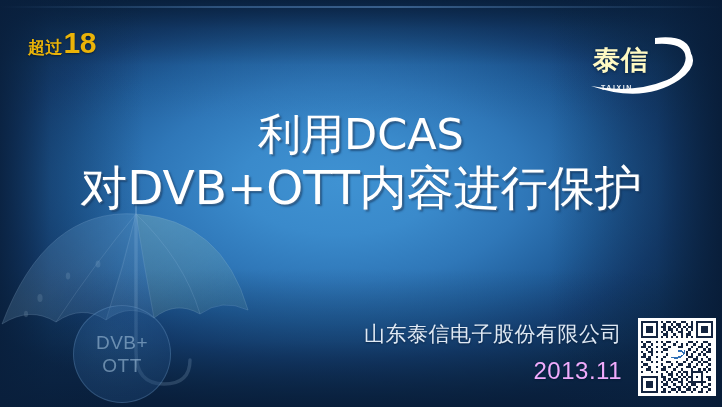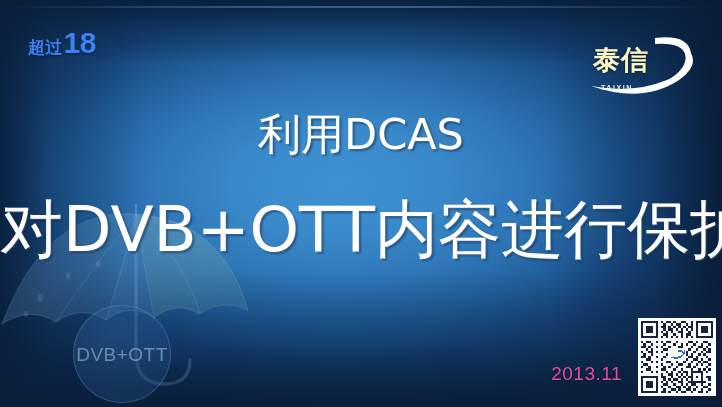"超过" .tagline { color: #3b82f6 -> #eab308 }
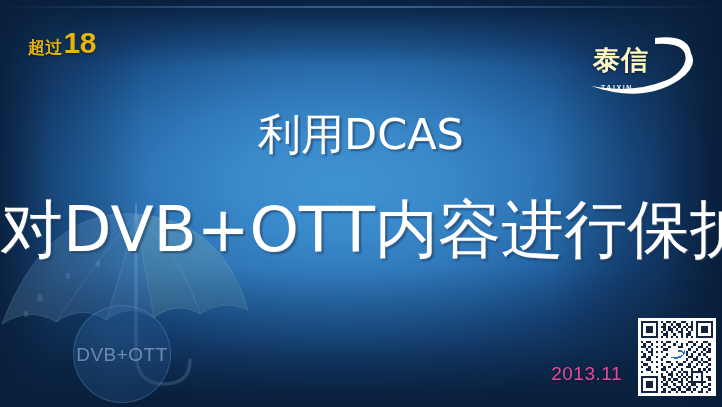"对DVB+OTT内容进行保护" .title-line2 { font-size: 63px -> 47px; margin-top: 42px -> none }
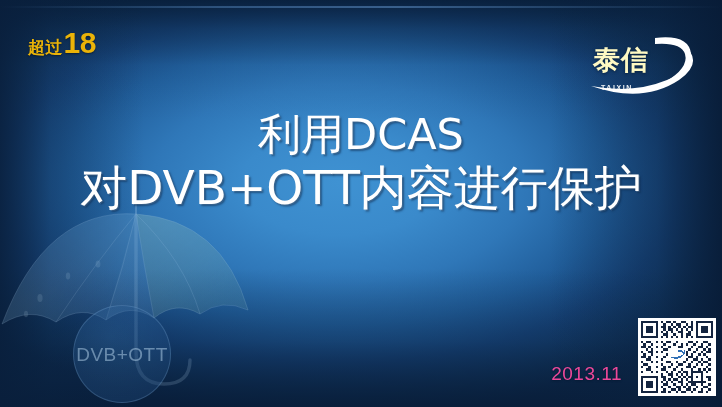"DVB+" .badge-circle { flex-direction: row -> column }
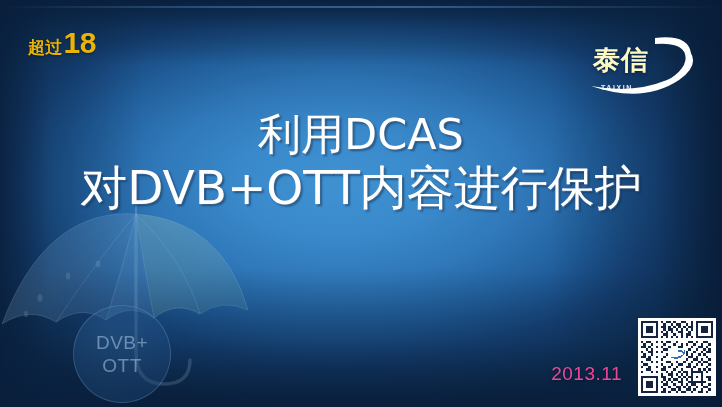"山东泰信电子股份有限公司" div.footer-company { html: none -> <div>山东泰信电子股份有限公司</div> }
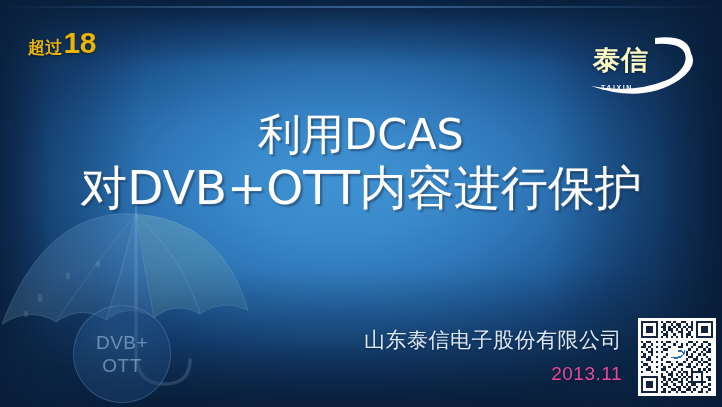"2013.11" .footer-date { color: #ec4899 -> #f0abfc; font-size: 19px -> 24px }
